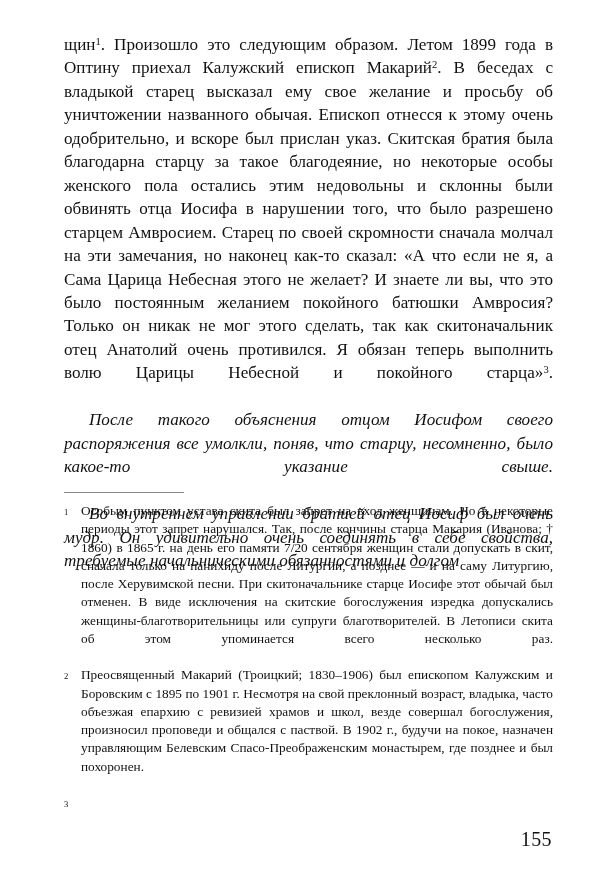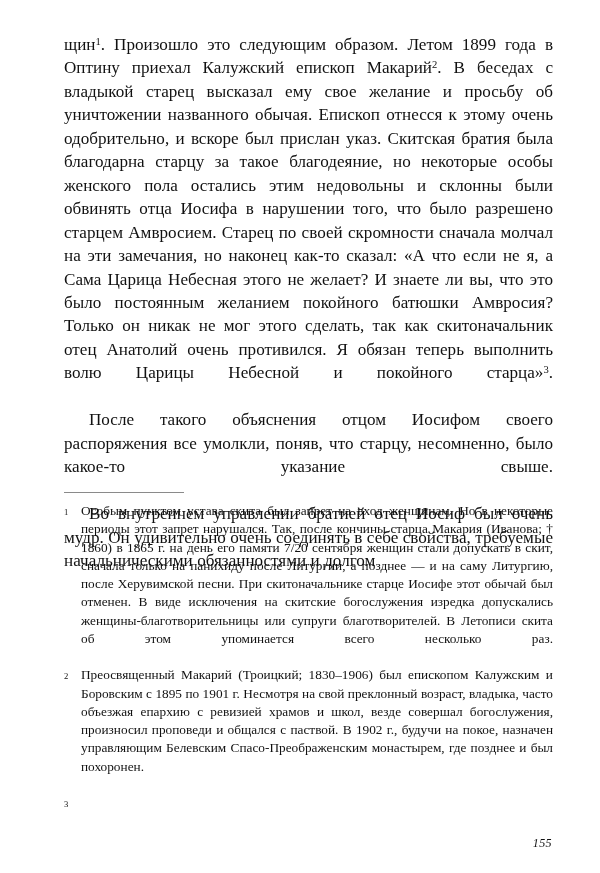"После такого объяснения отцом Иосифом" .para.indent { font-style: none -> italic }
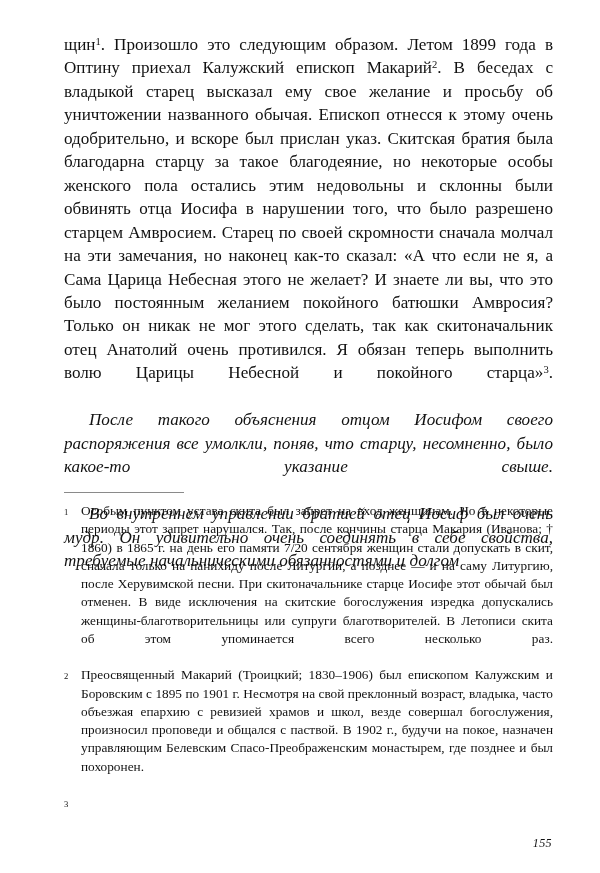"155" .folio { font-size: 12px -> 20px; font-style: italic -> none }
